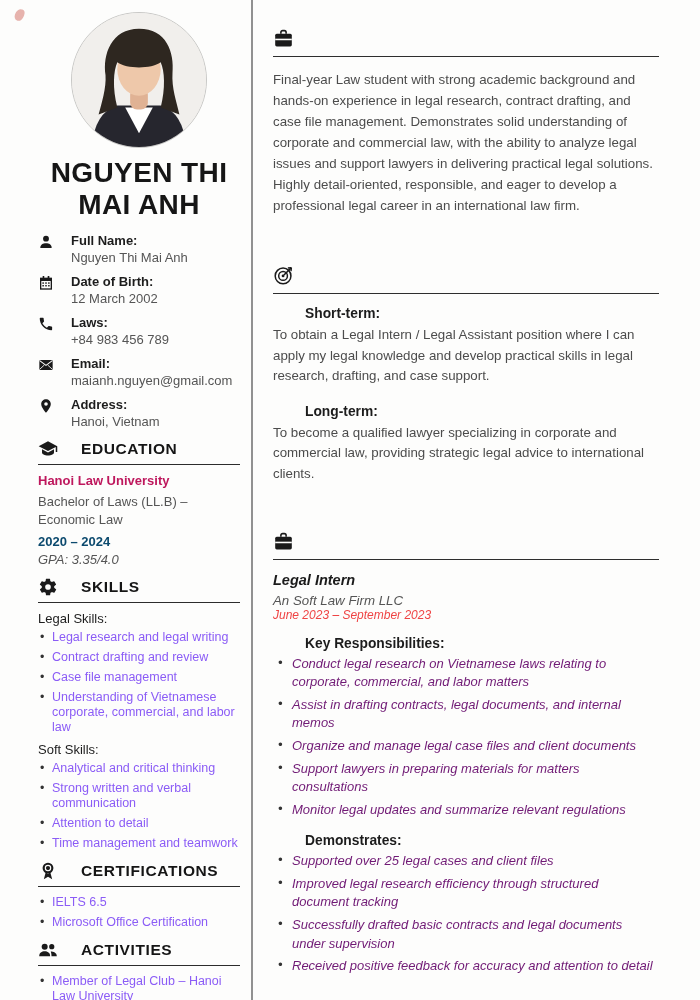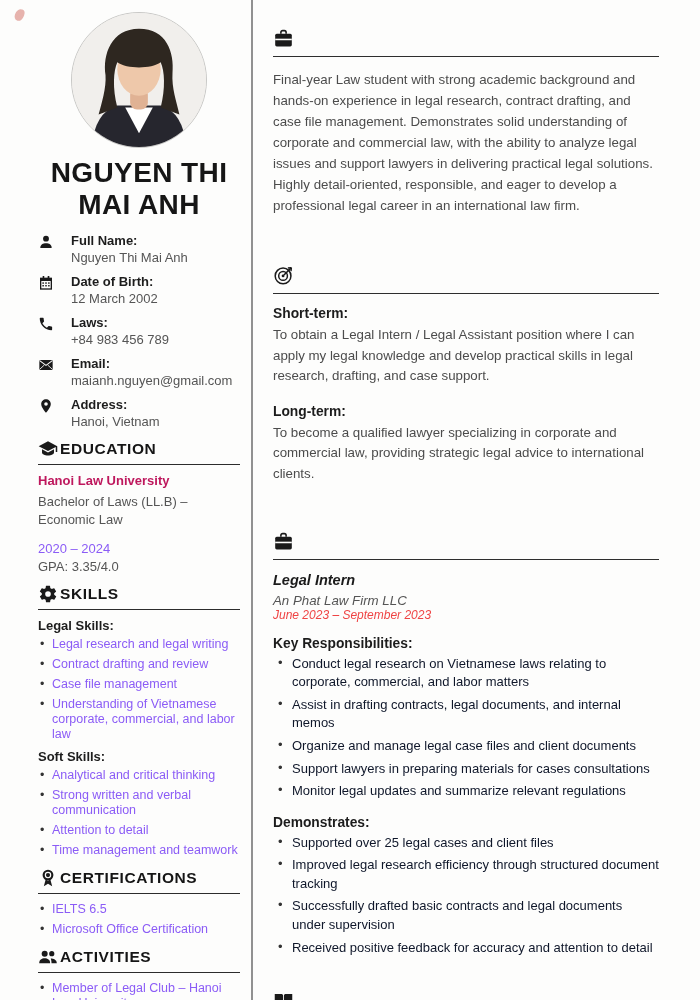"Short-term:" .m-sub { margin-left: none -> 32px }
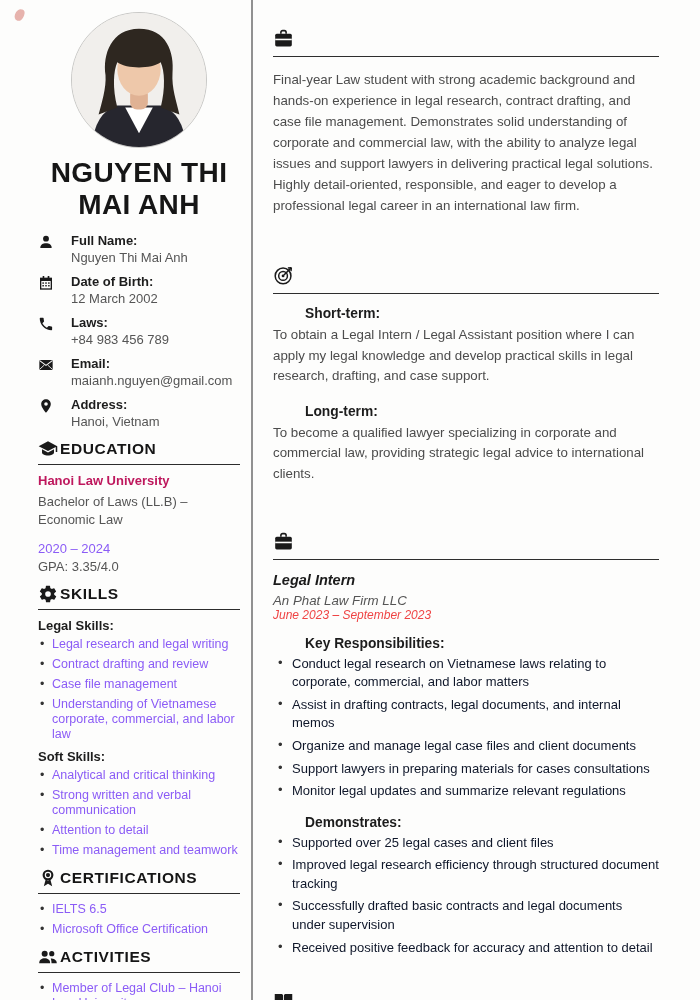"EDUCATION" .side-header { gap: 2px -> 23px }
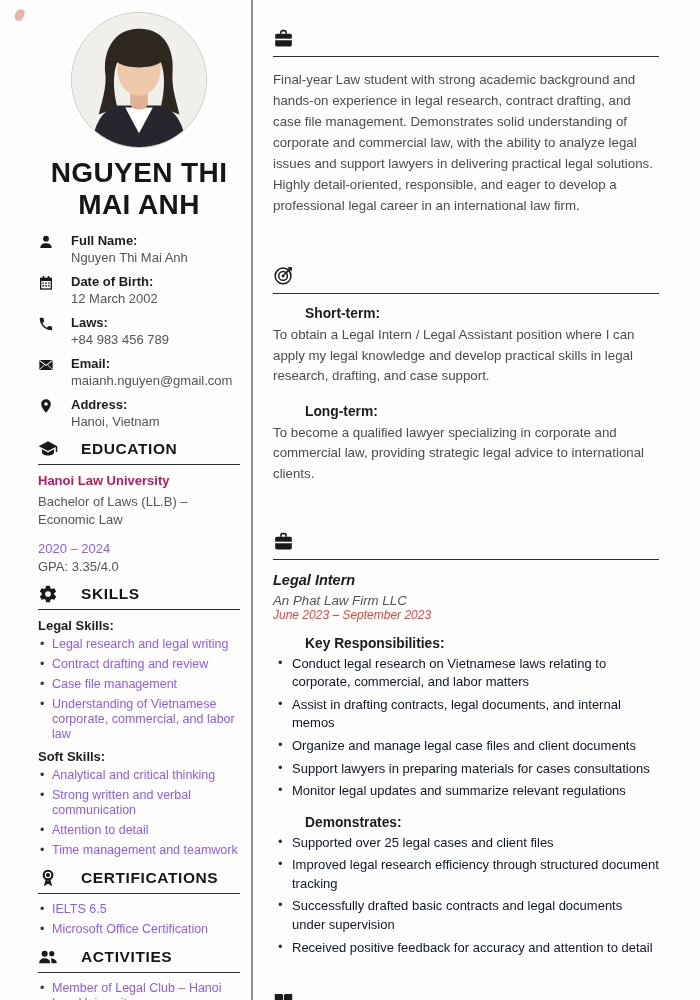"2020 – 2024" .edu-years { color: #8b5cf6 -> #0c4a6e; font-weight: none -> bold; margin-top: 13px -> 6px }
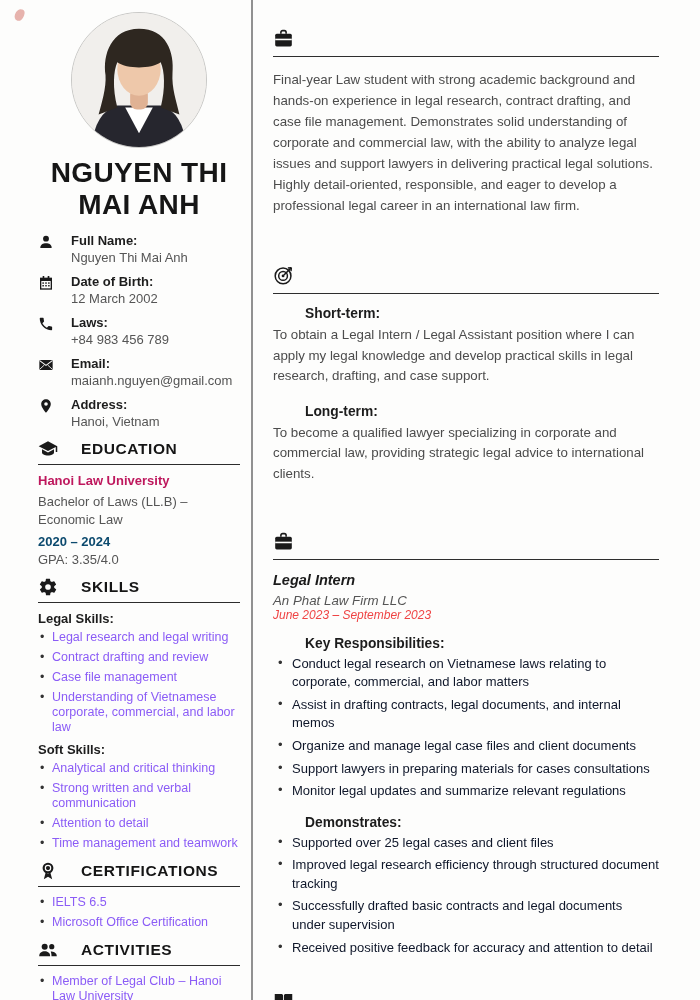"GPA: 3.35/4.0" .edu-gpa { font-style: none -> italic }
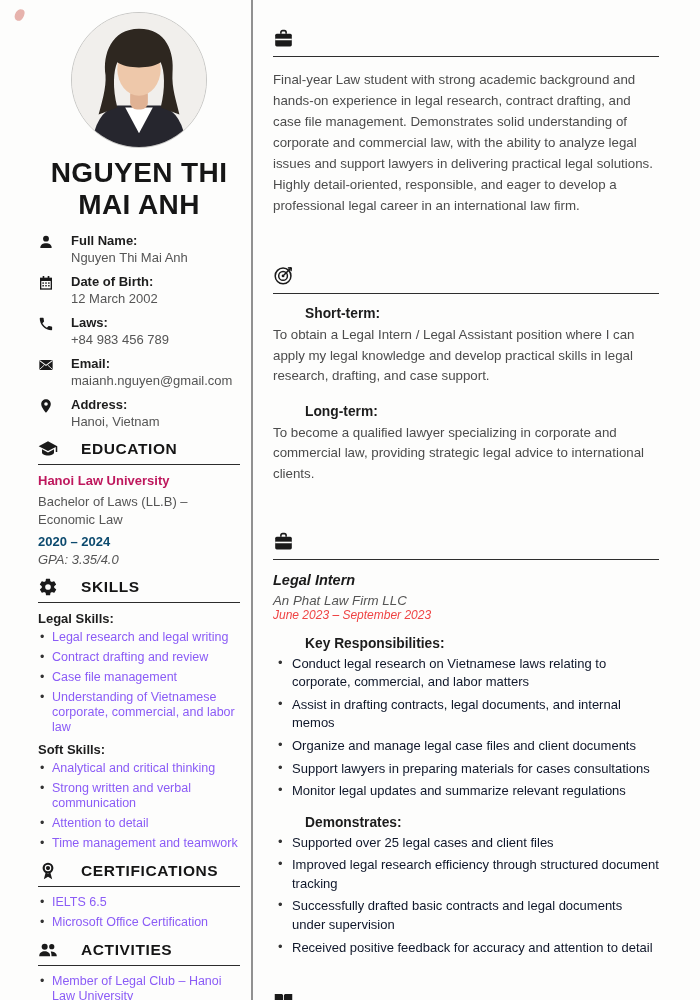"An Phat Law Firm LLC" div.job-company { text: Phat -> Soft }
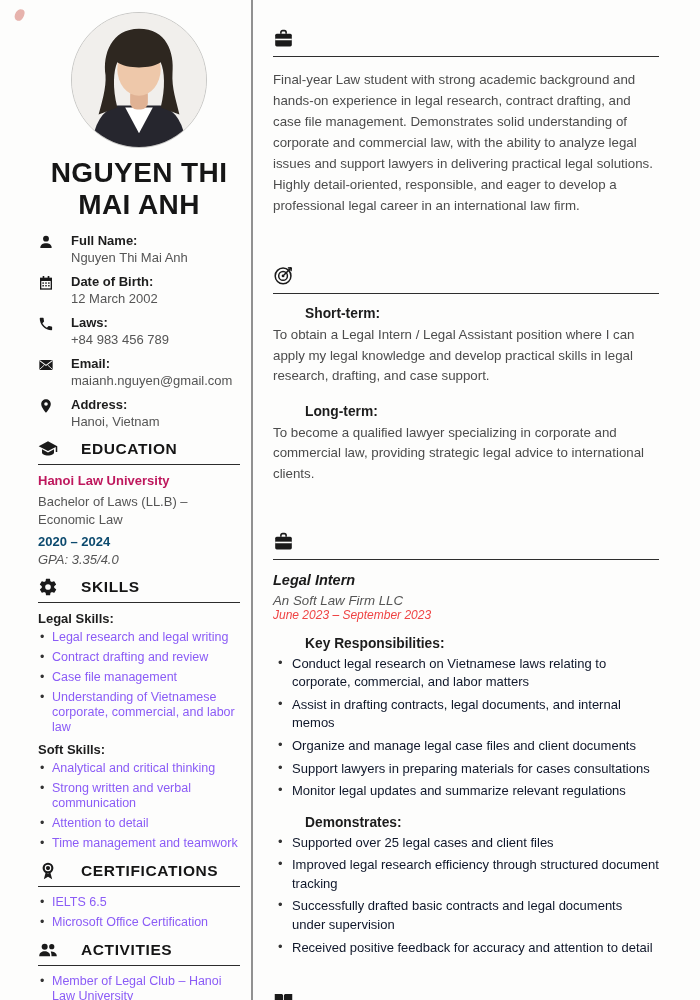"Legal Skills:" .sub-title { font-weight: 700 -> 400 }
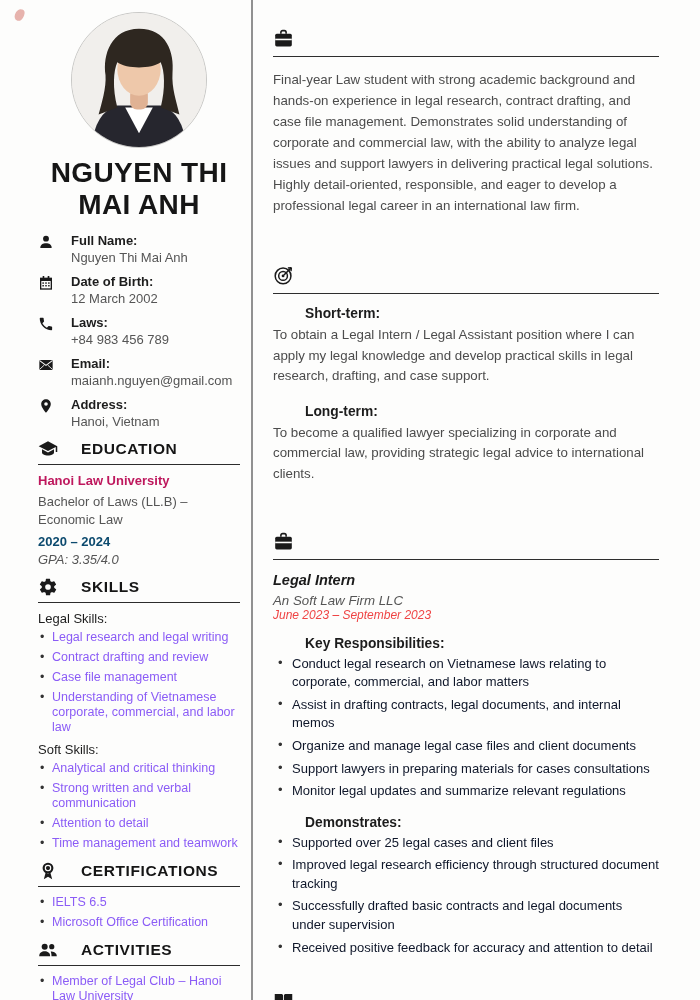"Conduct legal research on Vietnamese" .m-list li { color: #0f172a -> #701a75; font-style: none -> italic }
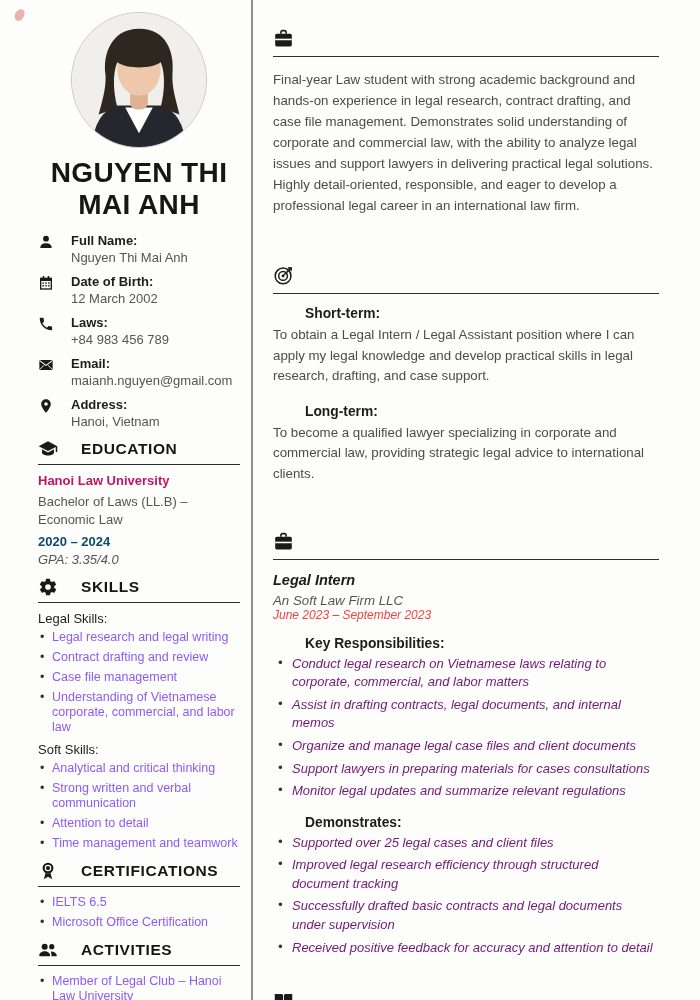"Support lawyers in preparing materials" li { text: cases -> matters }
